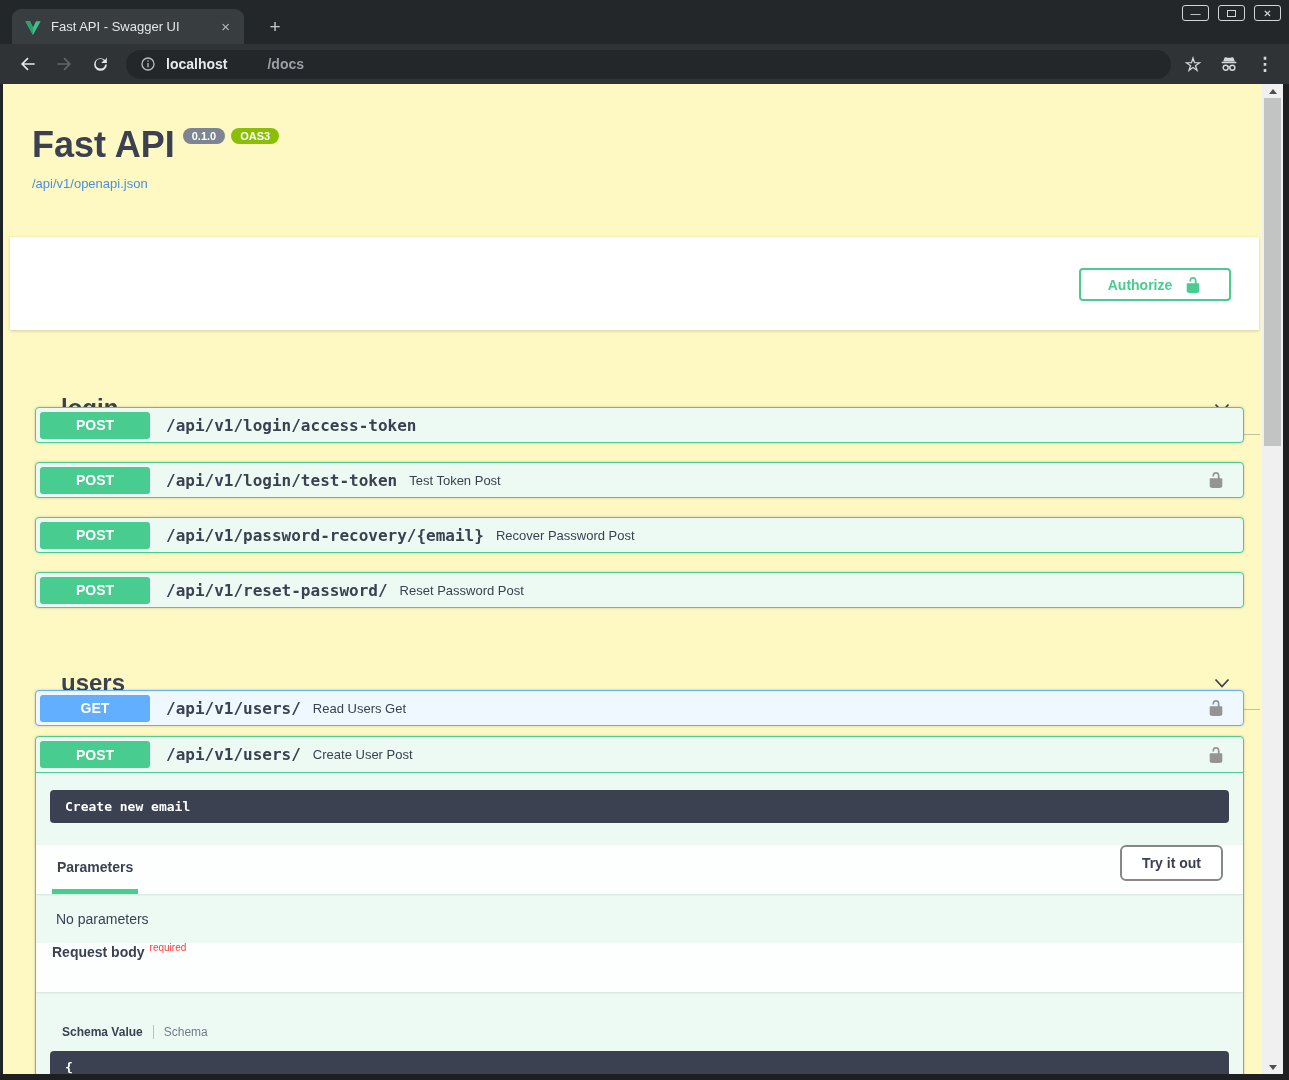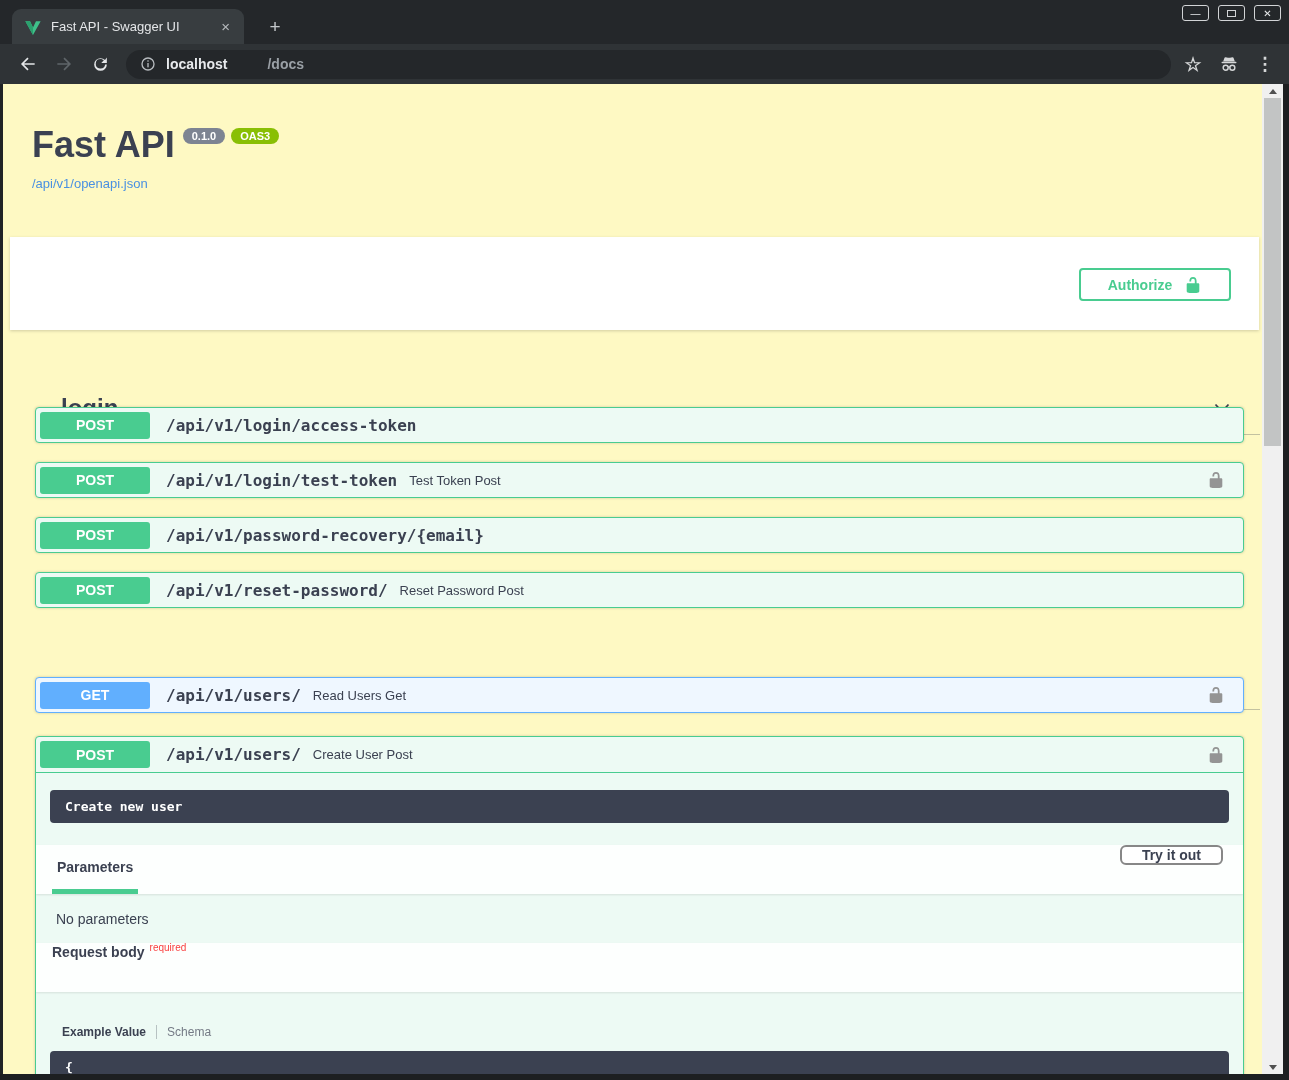"Recover Password Post" span.op-summary { html: none -> <span>Recover Password Post</span> }
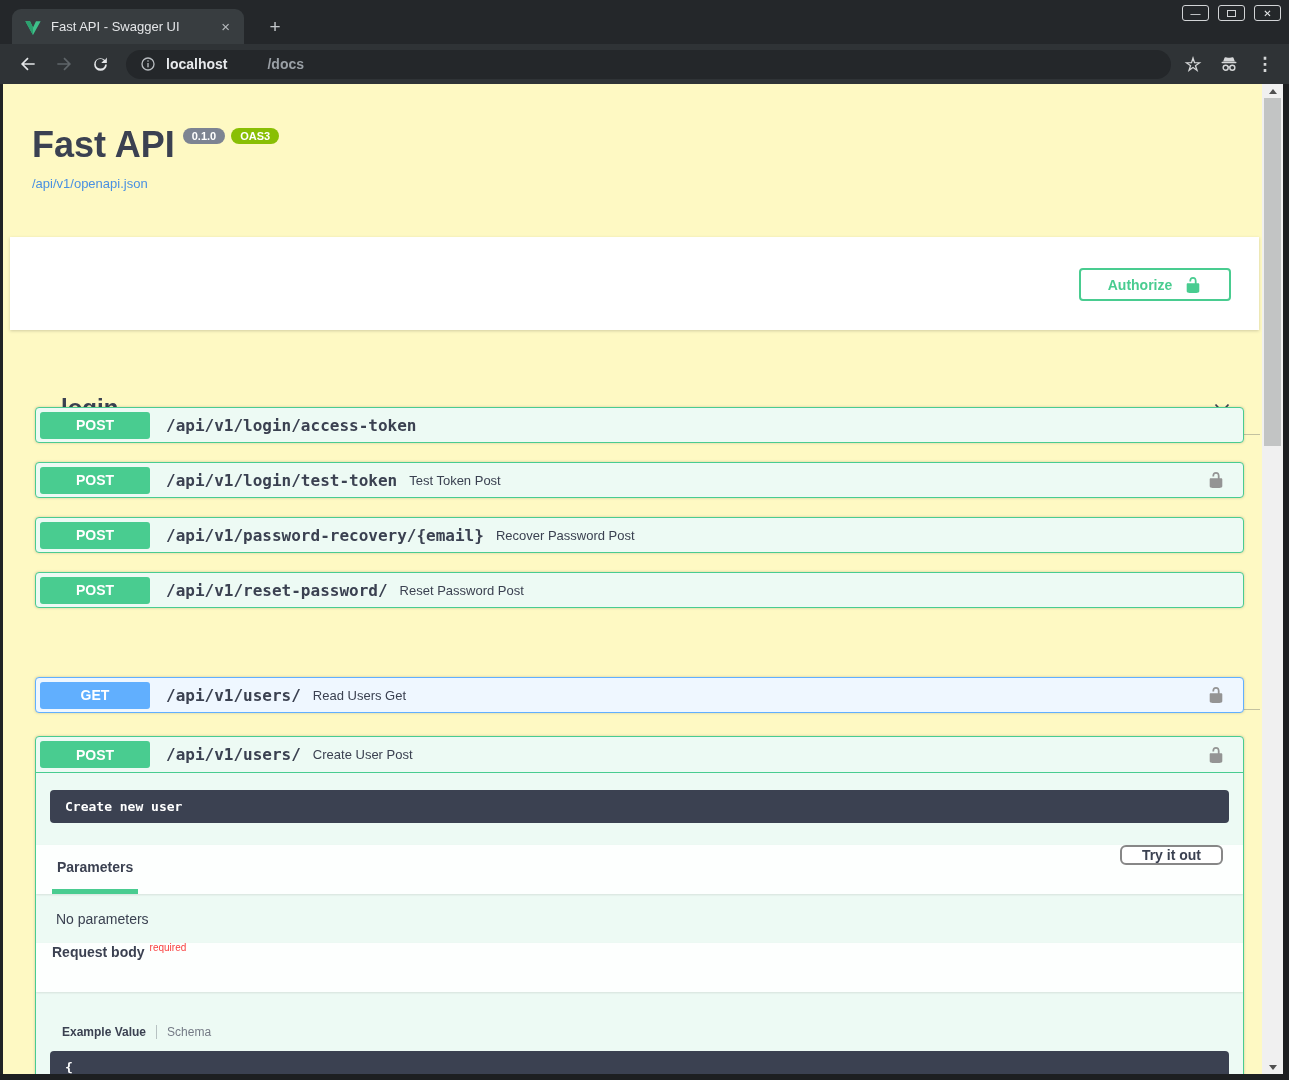"GET" div.opblock { top: 593px -> 606px }
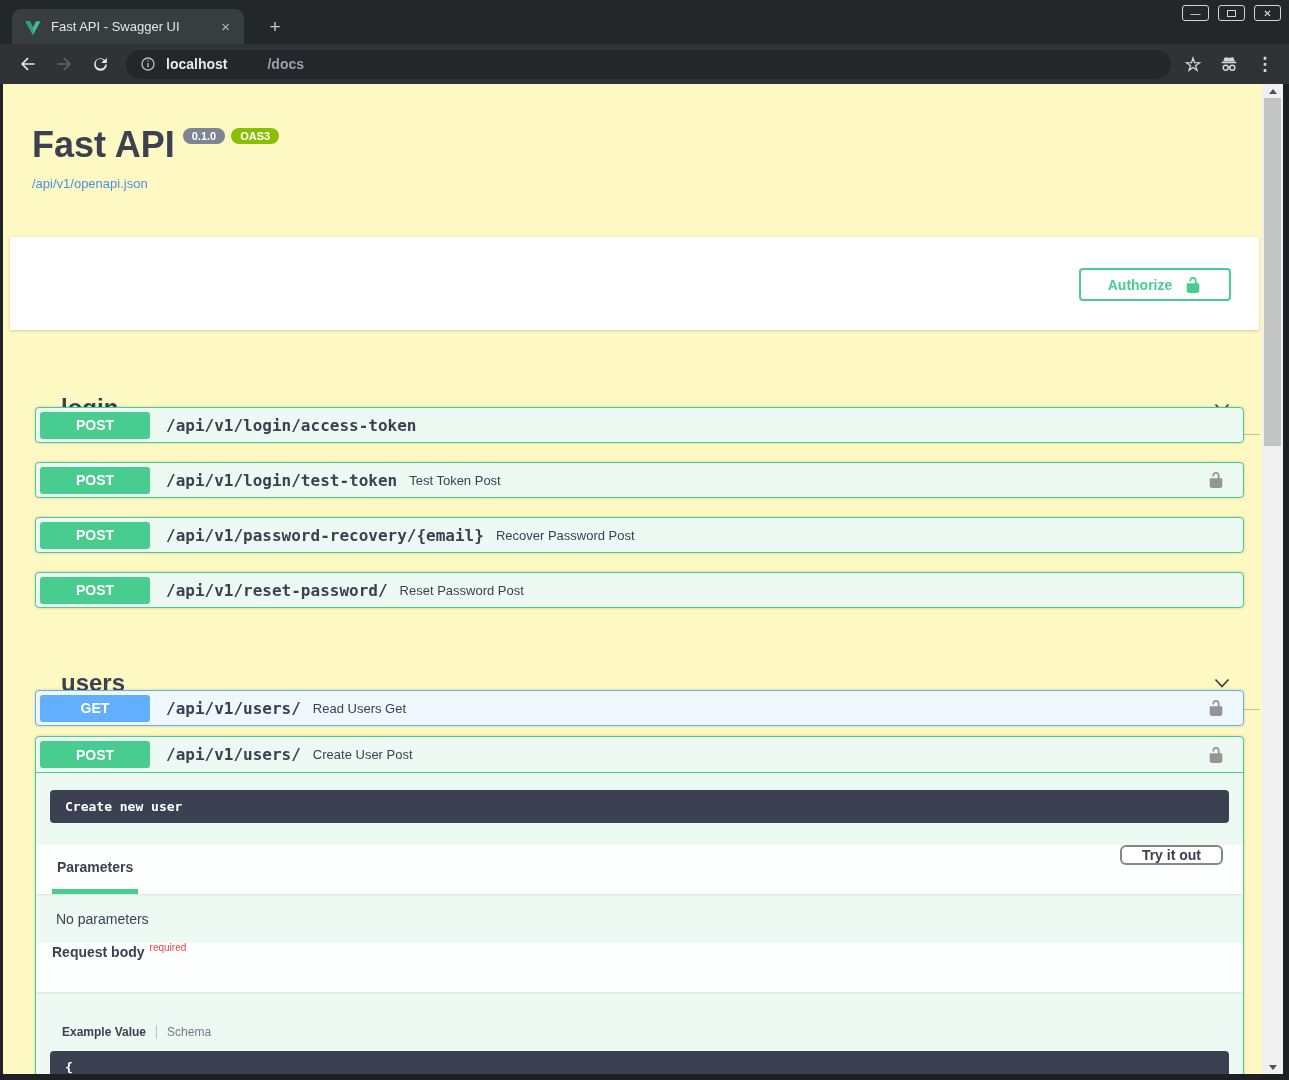"Create new user" div.desc-bar { text: user -> email }
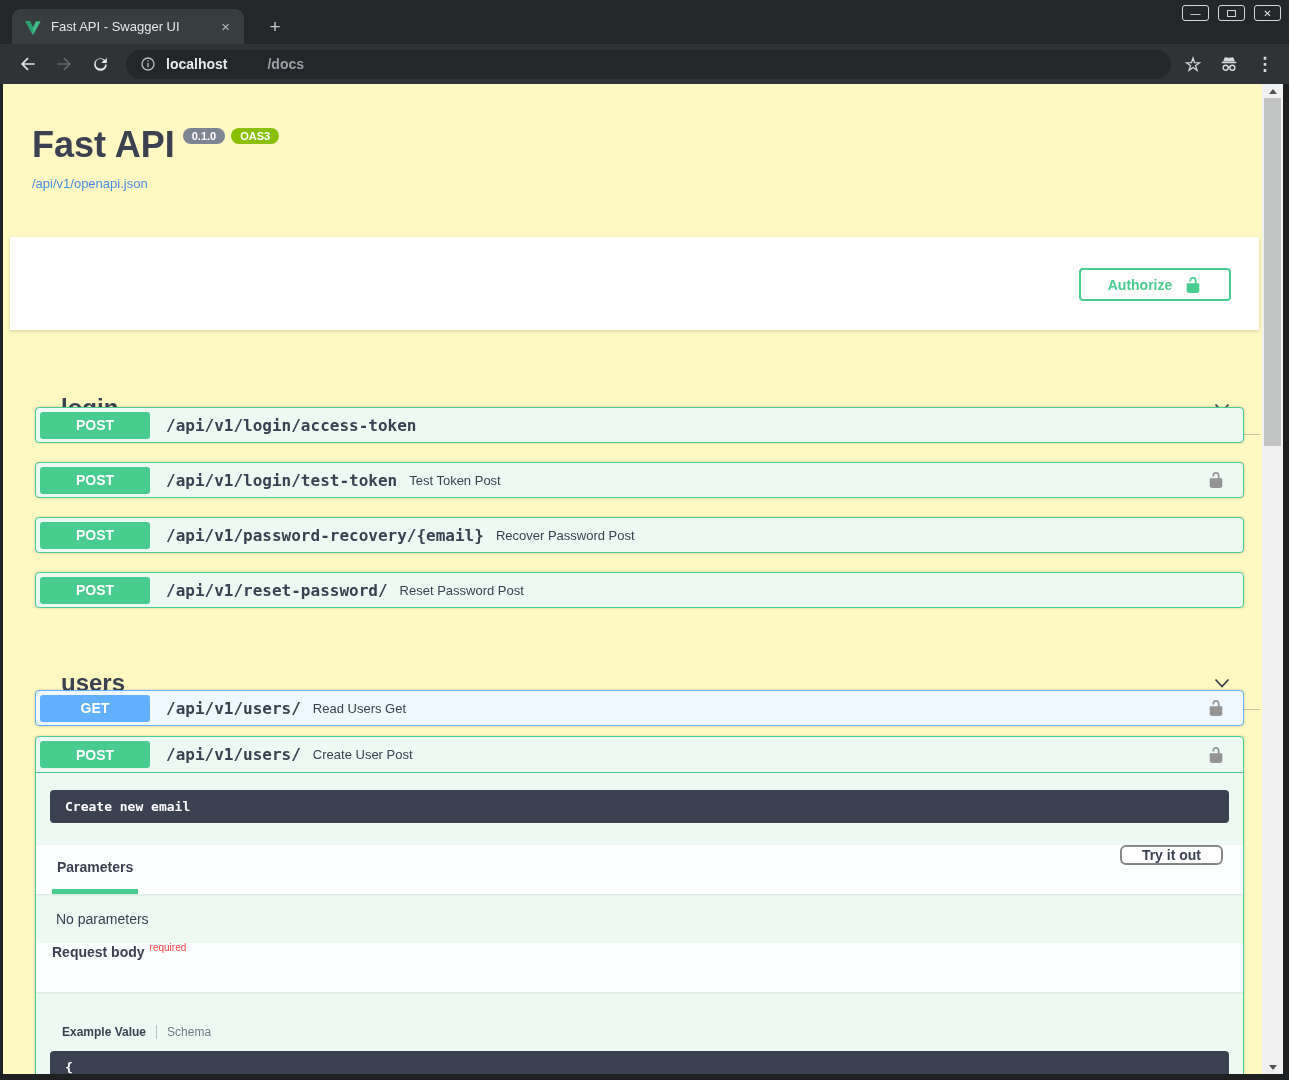"Try it out" .tryout-btn { padding: 0 20px -> 8px 20px }
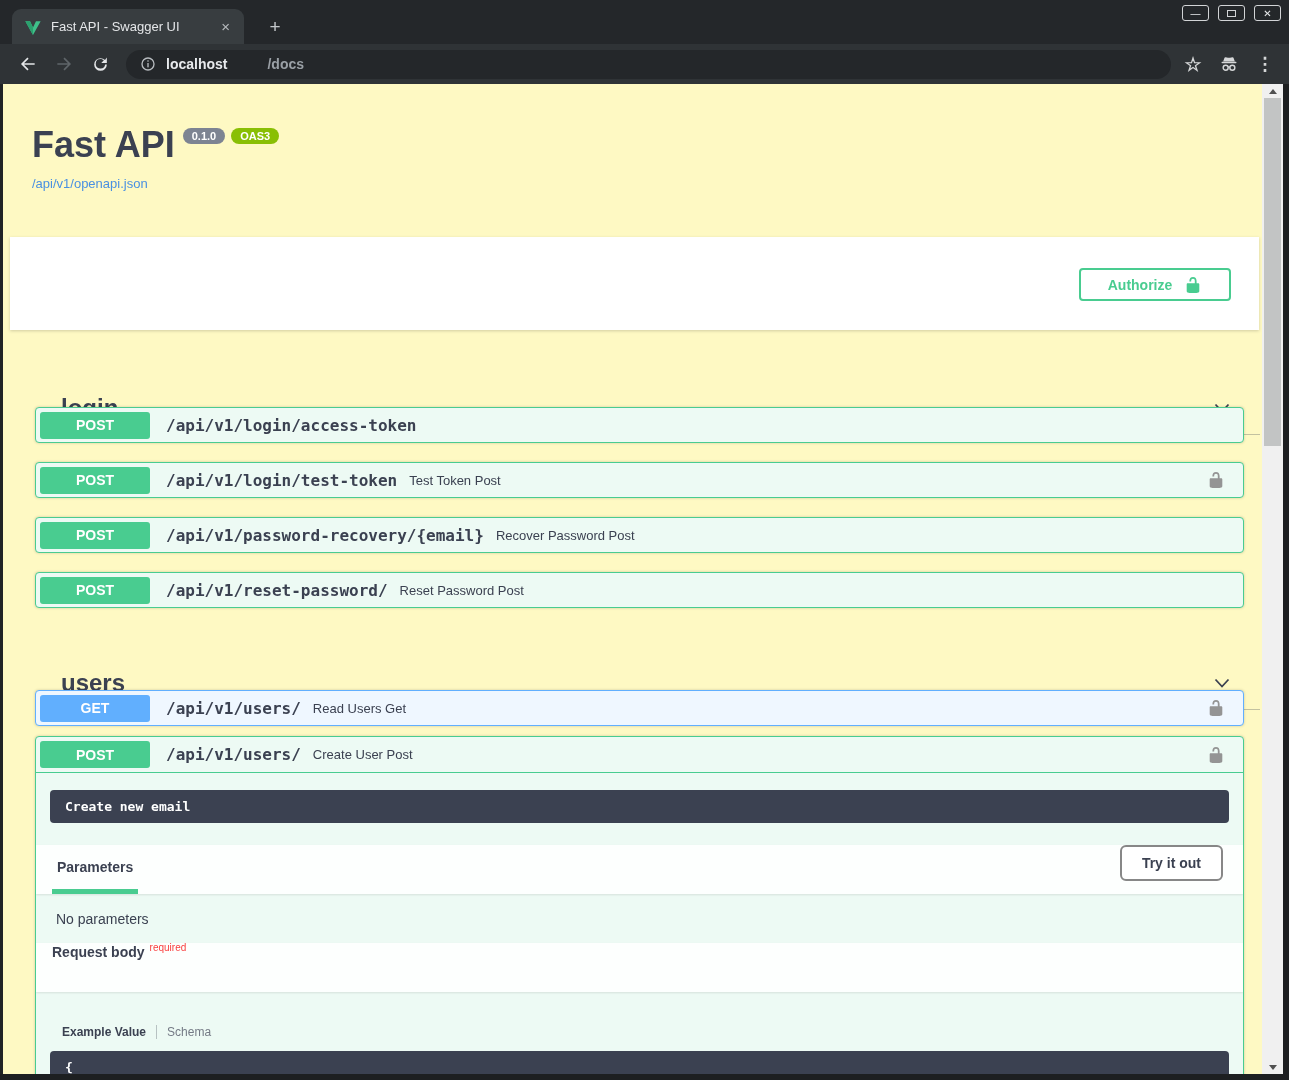"Example Value" span.ex-tab { text: Example -> Schema }
